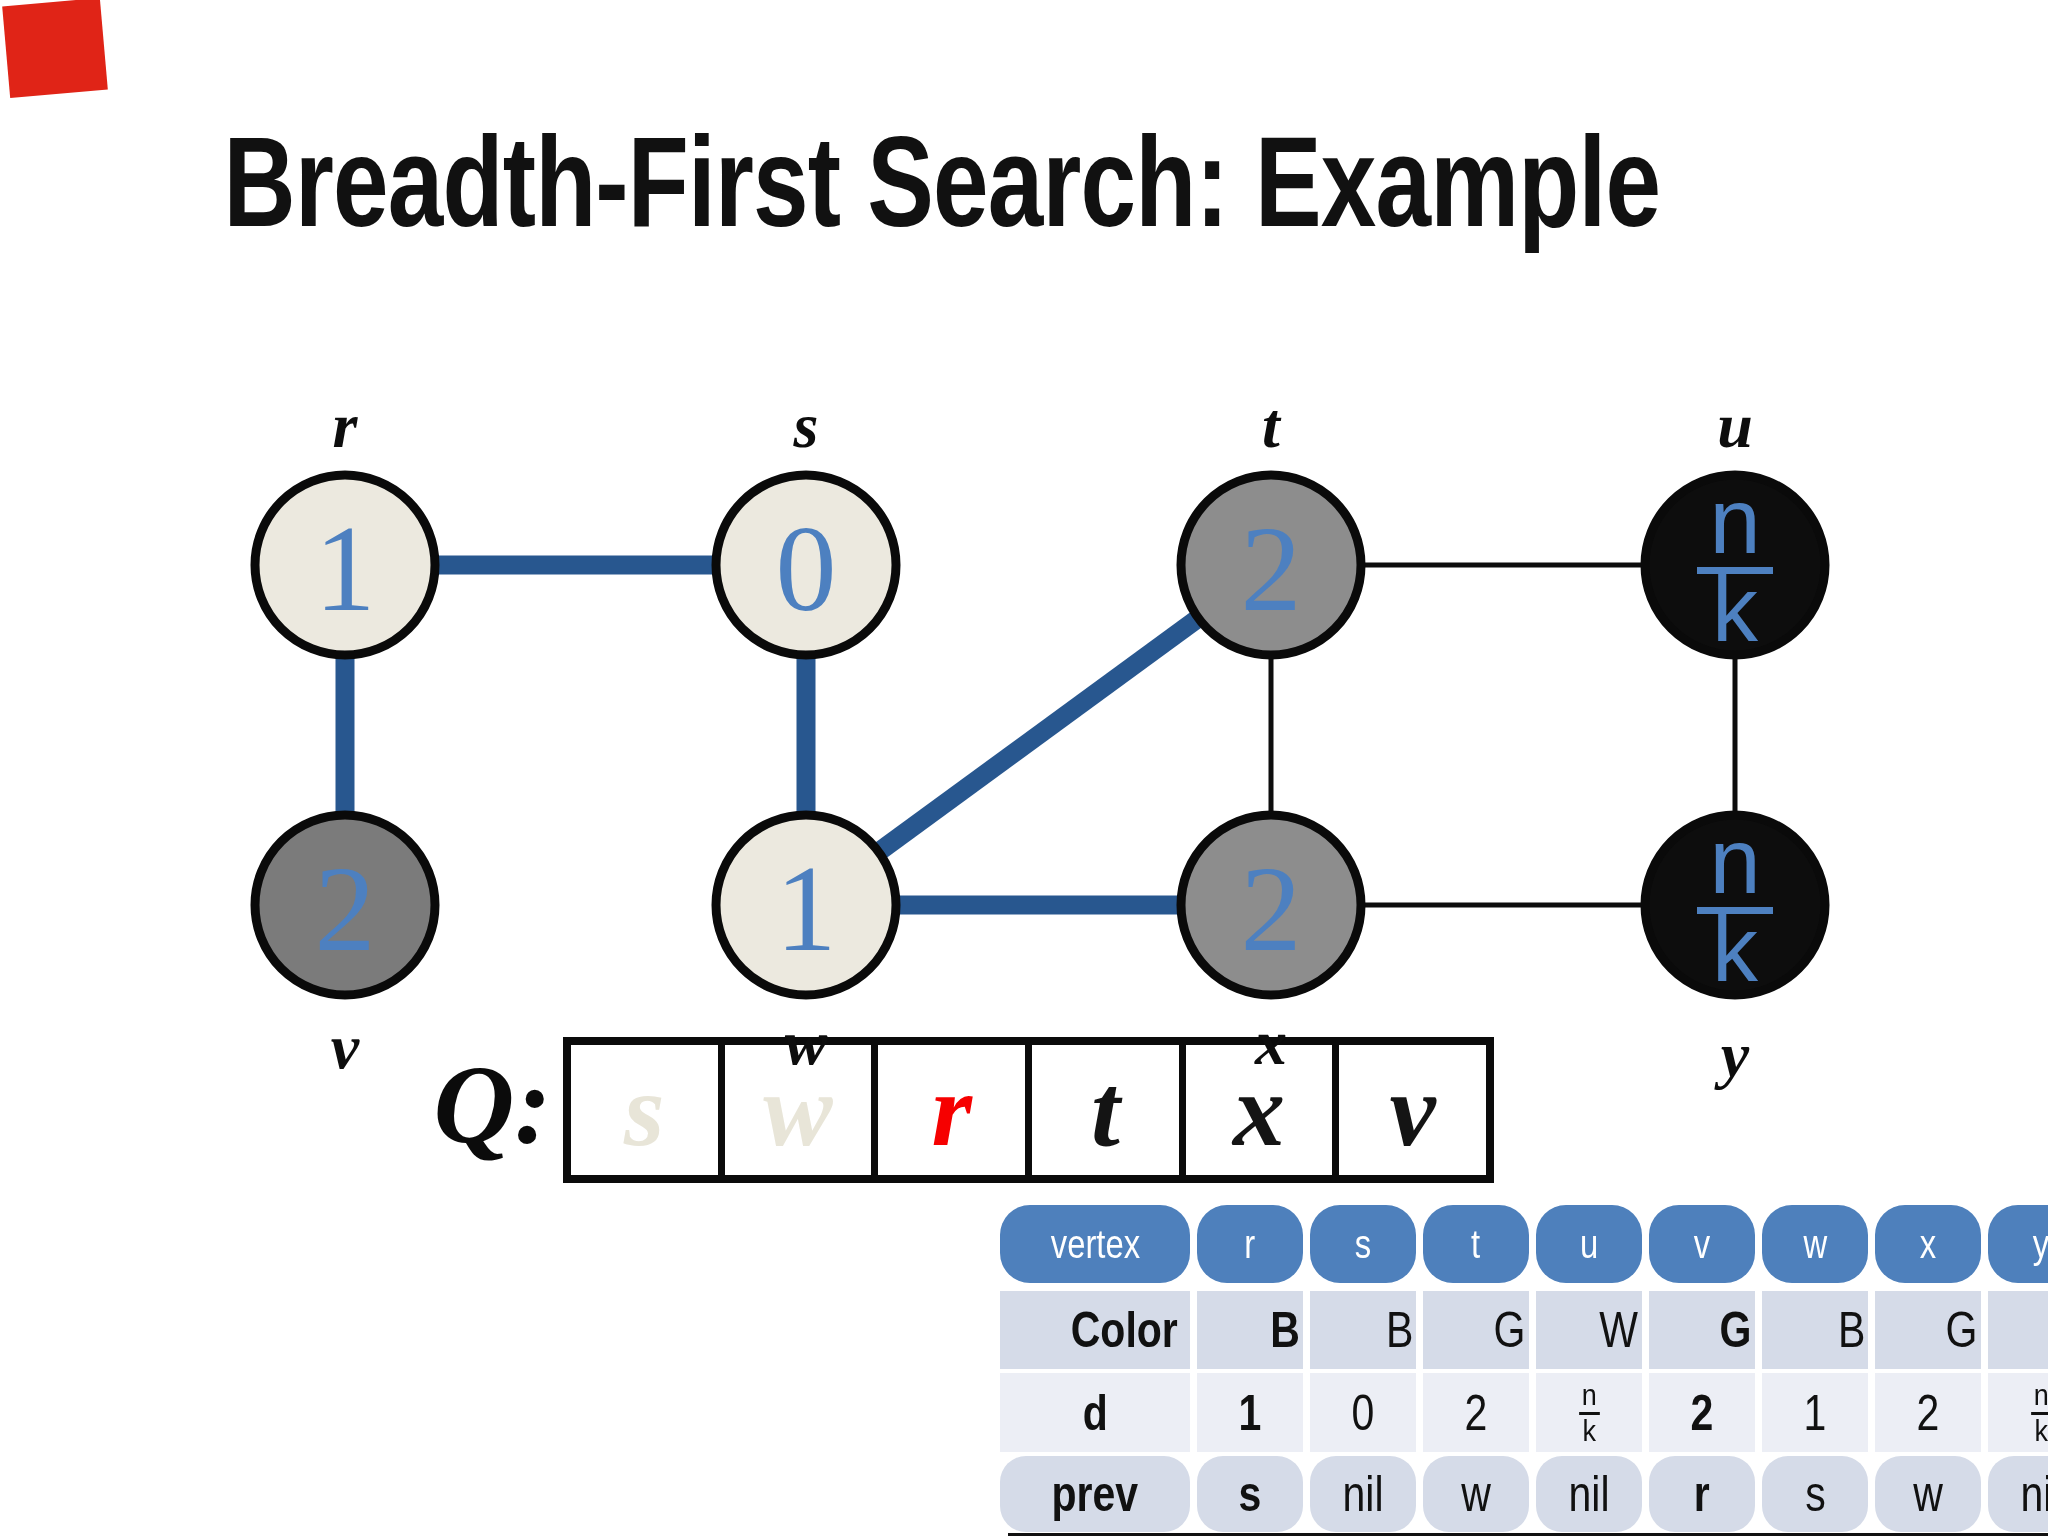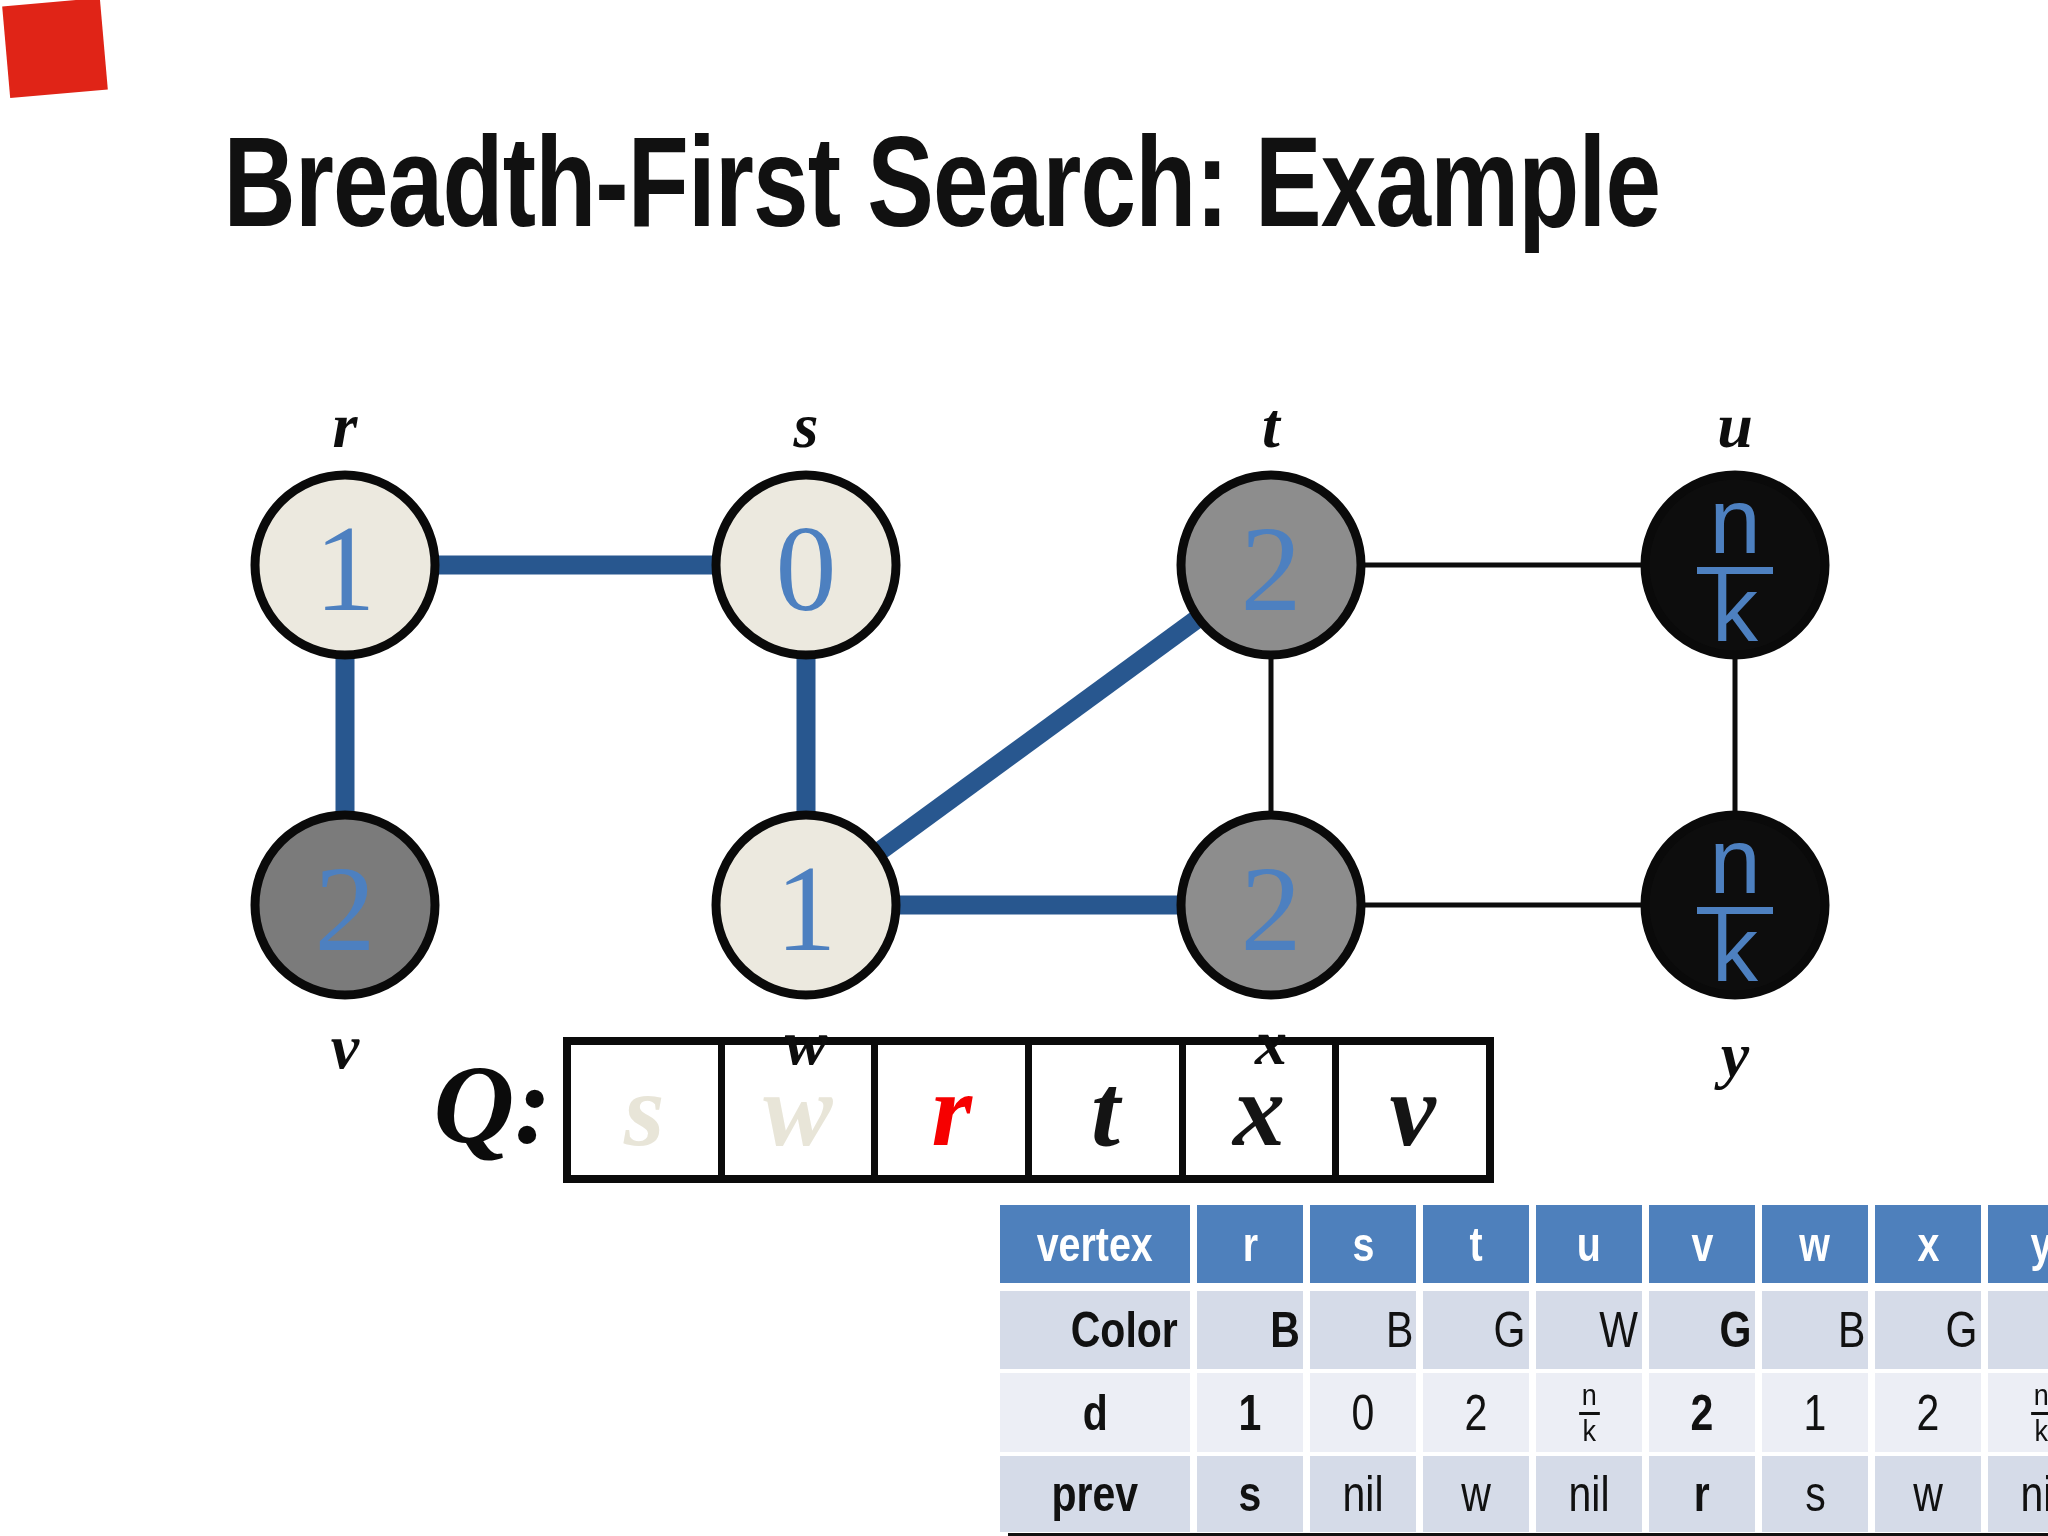"vertex" .header .tcell { border-radius: none -> 30px; font-size: 48px -> 40px; font-weight: 700 -> 400 }
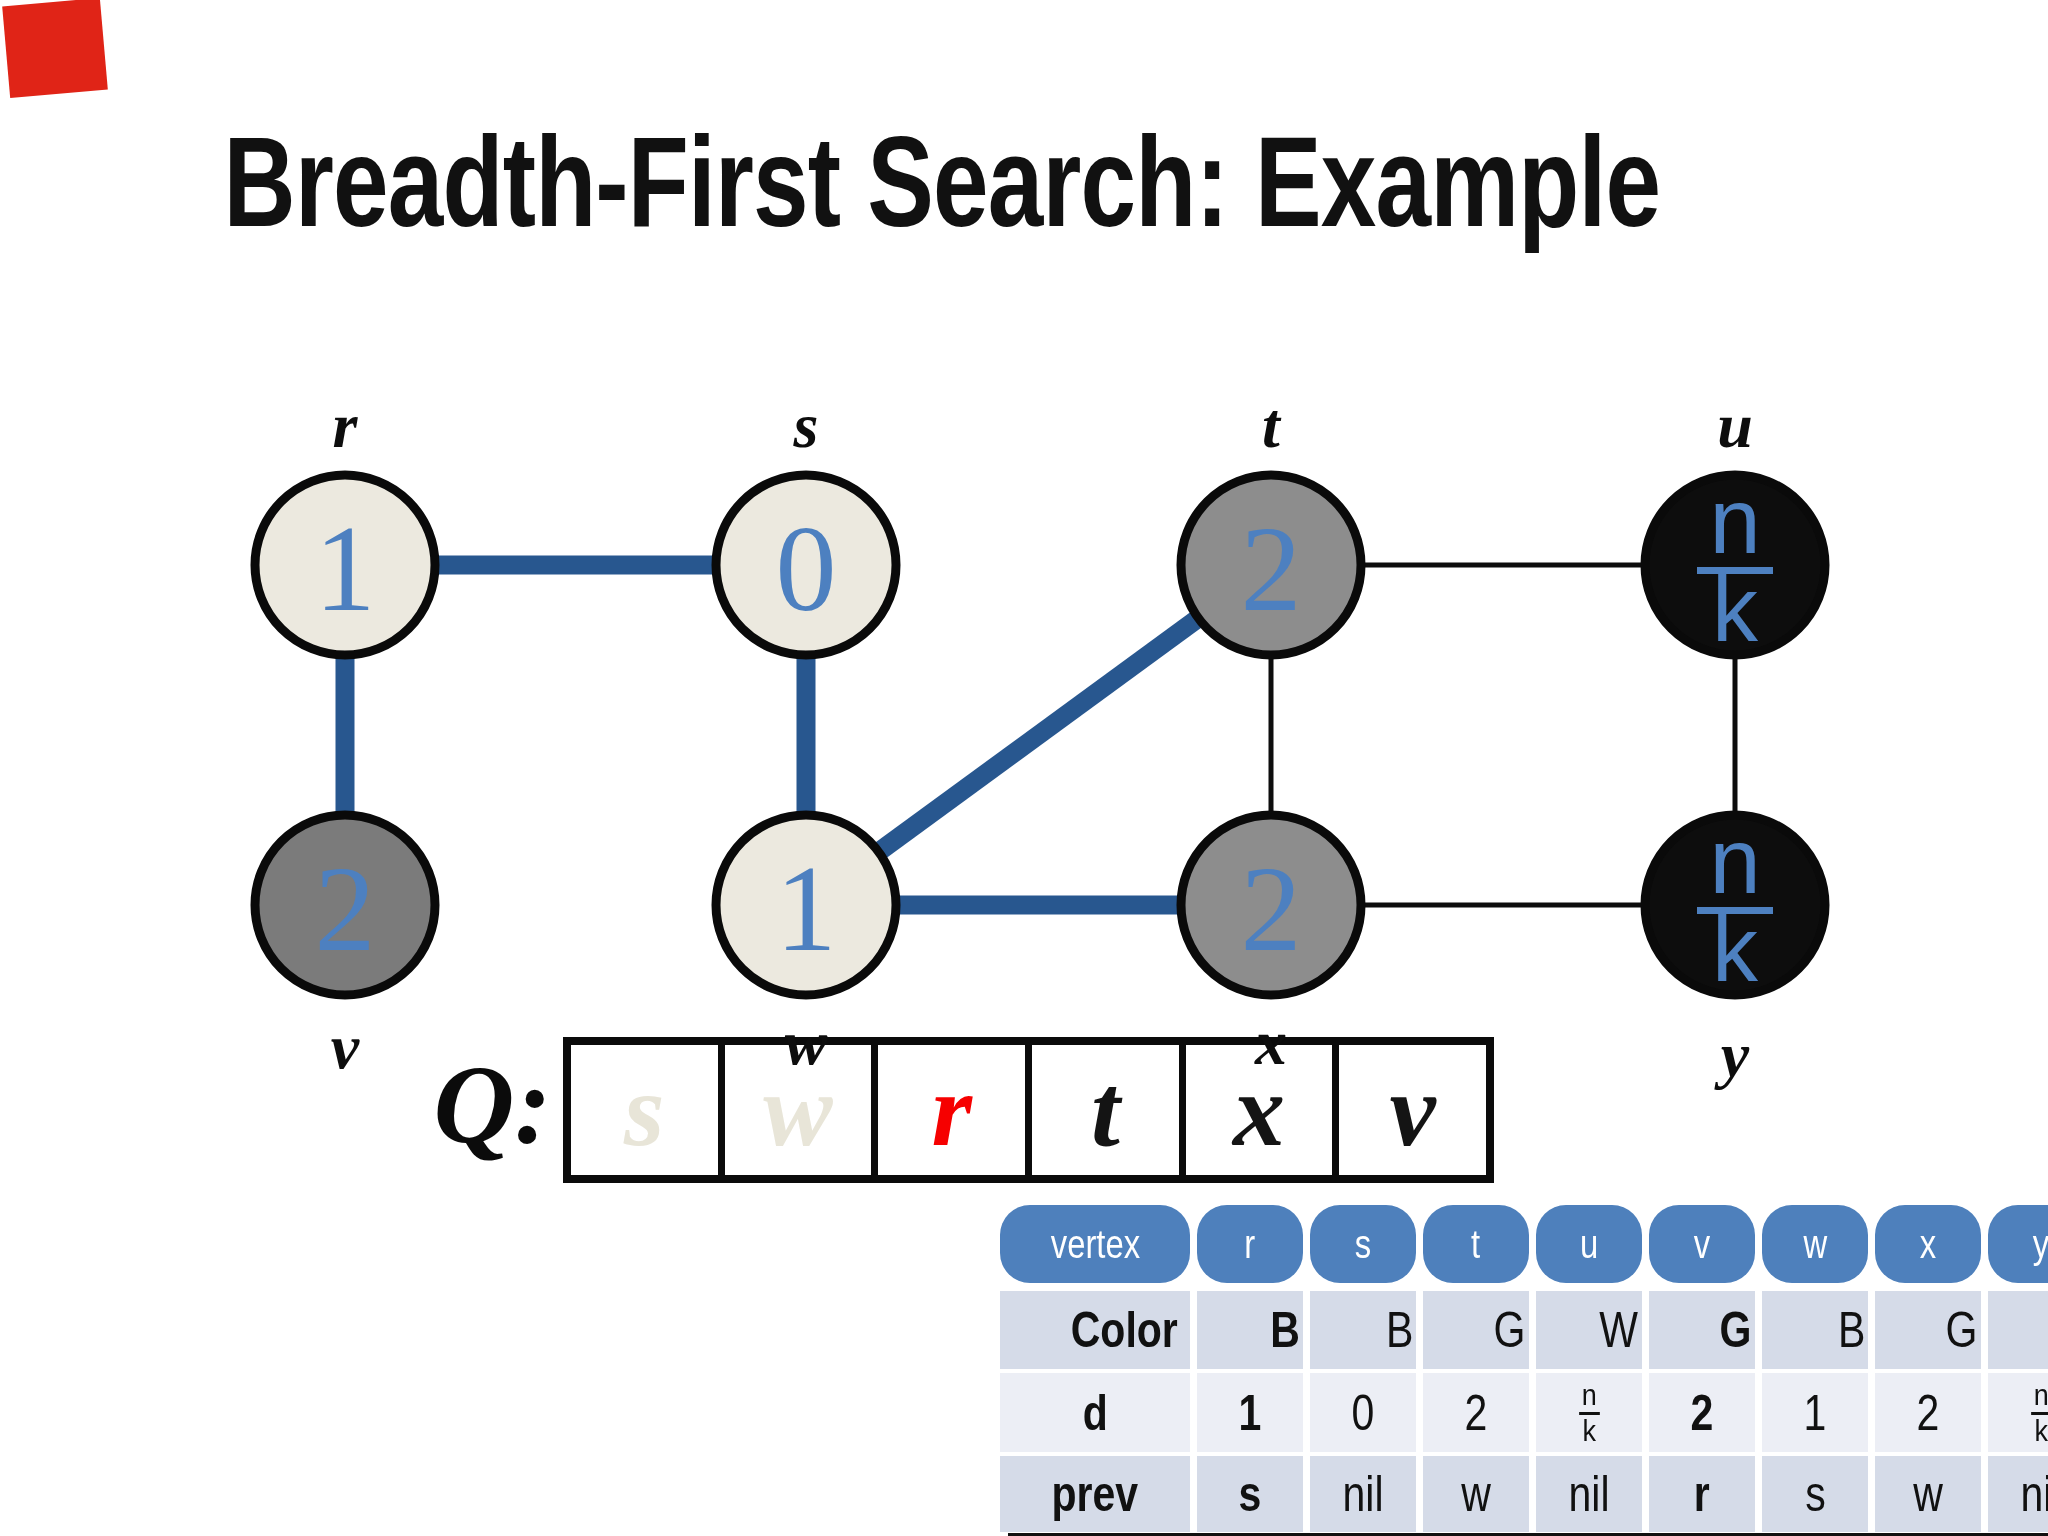"prev" .r-prev .tcell { border-radius: none -> 26px }
